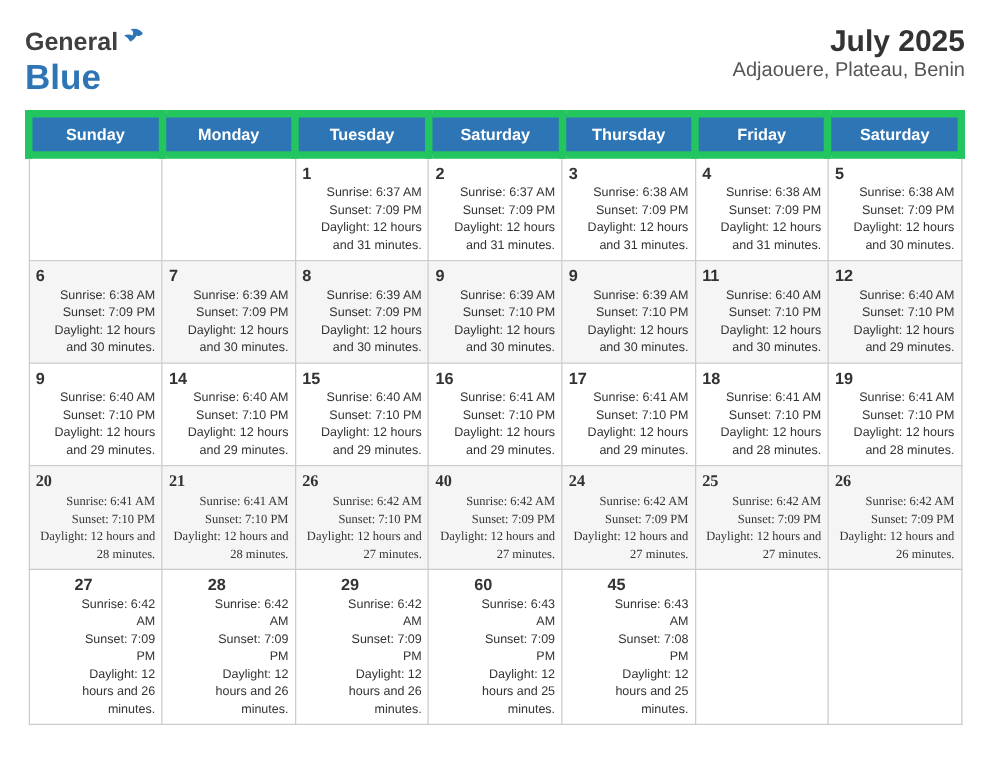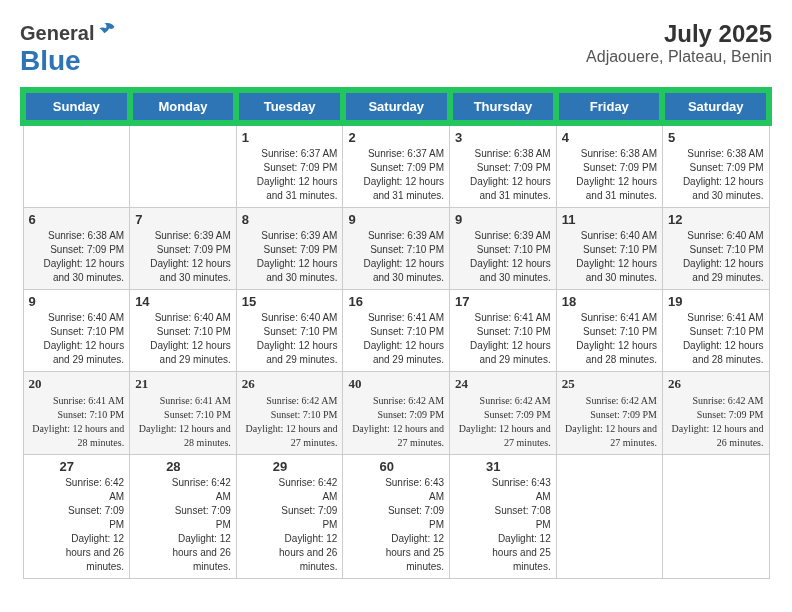"31" span.day-number { text: 31 -> 45 }
